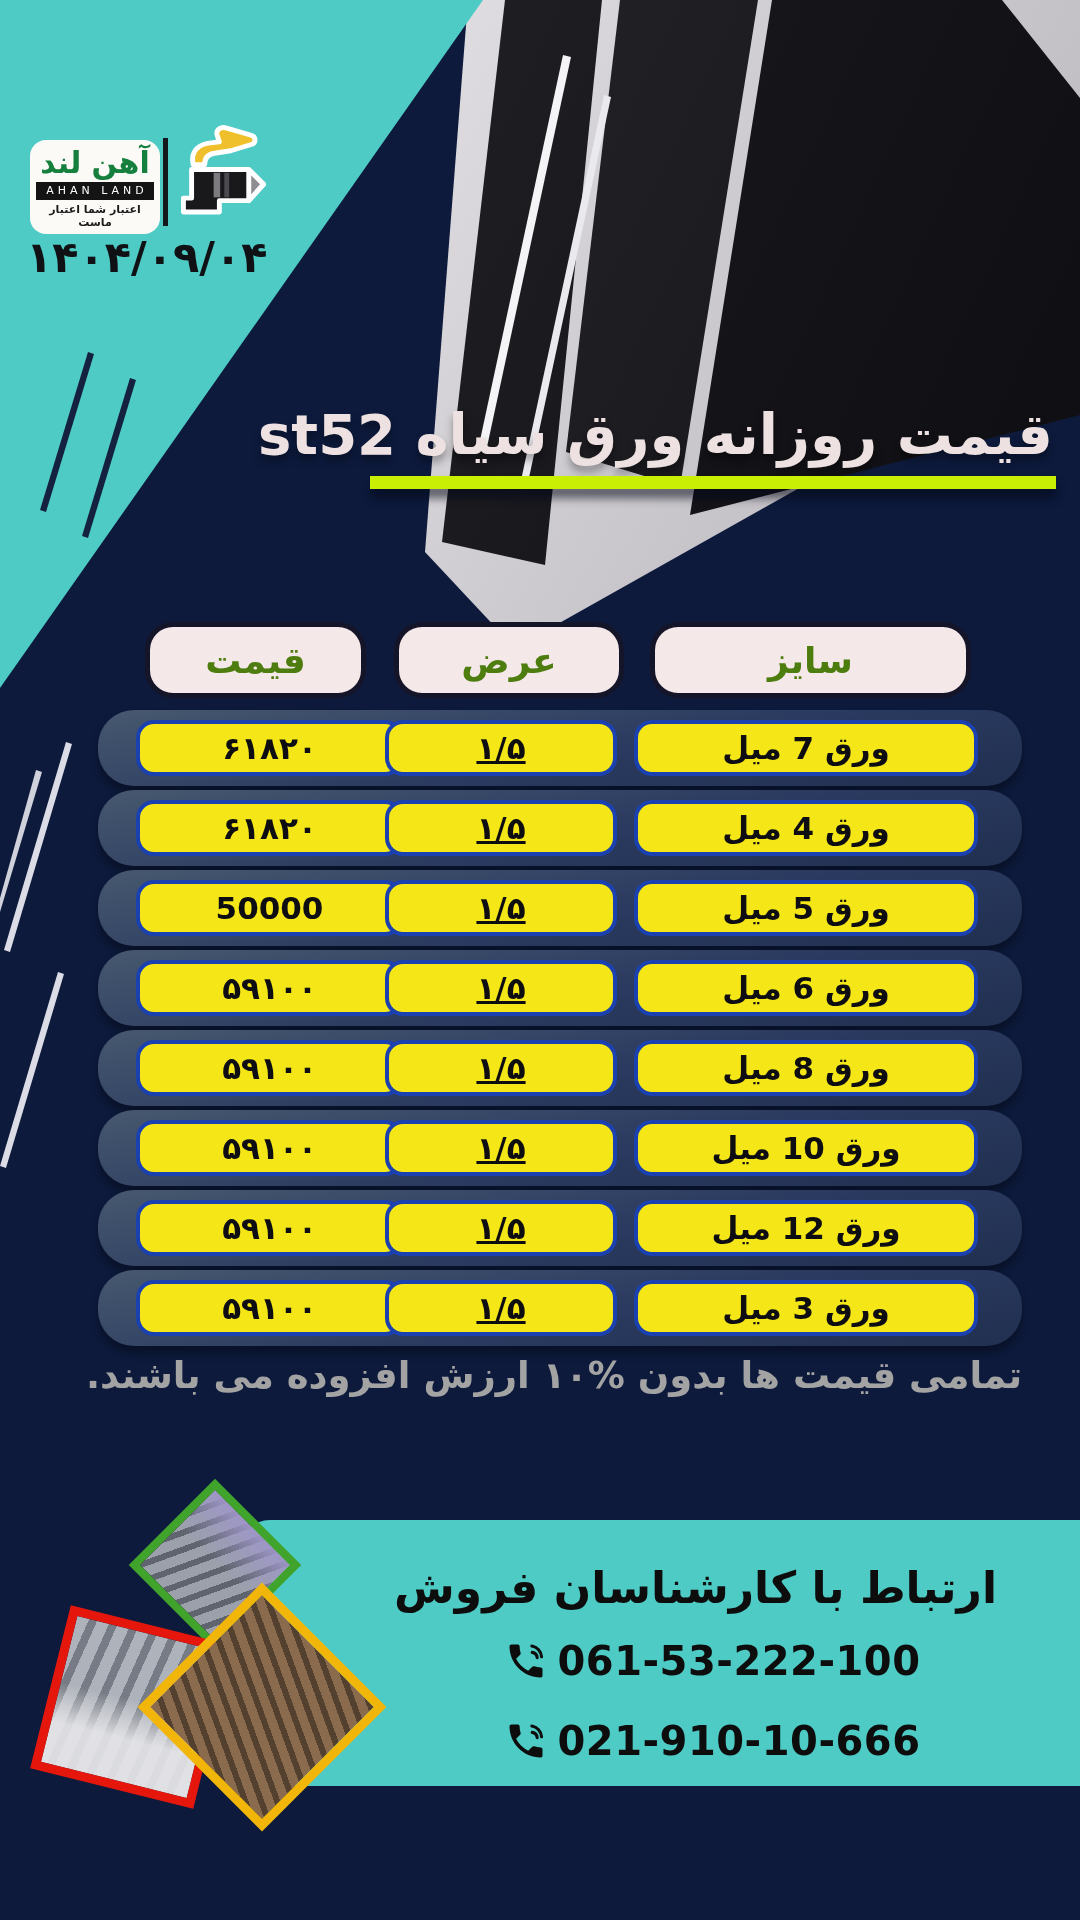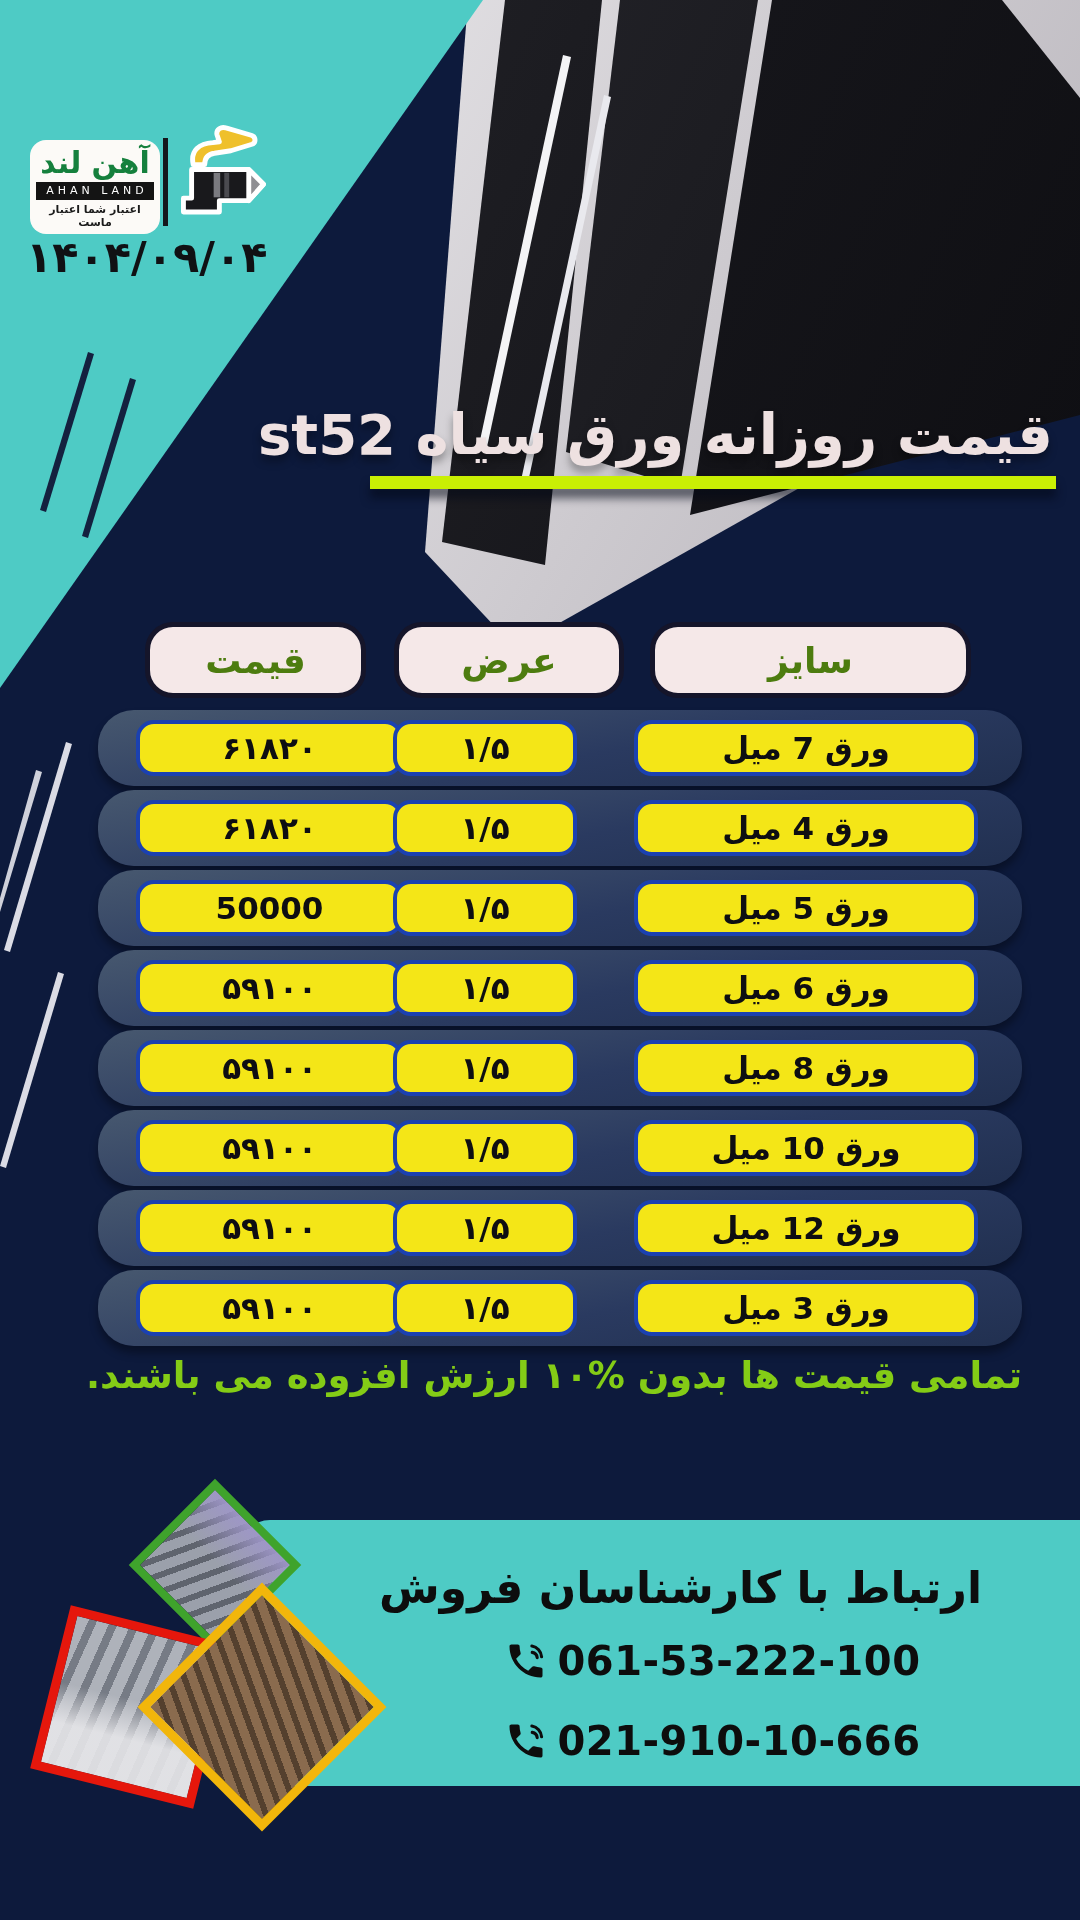"۱/۵" .cell-width { left: 295px -> 287px; text-decoration: none -> underline; width: 184px -> 232px }
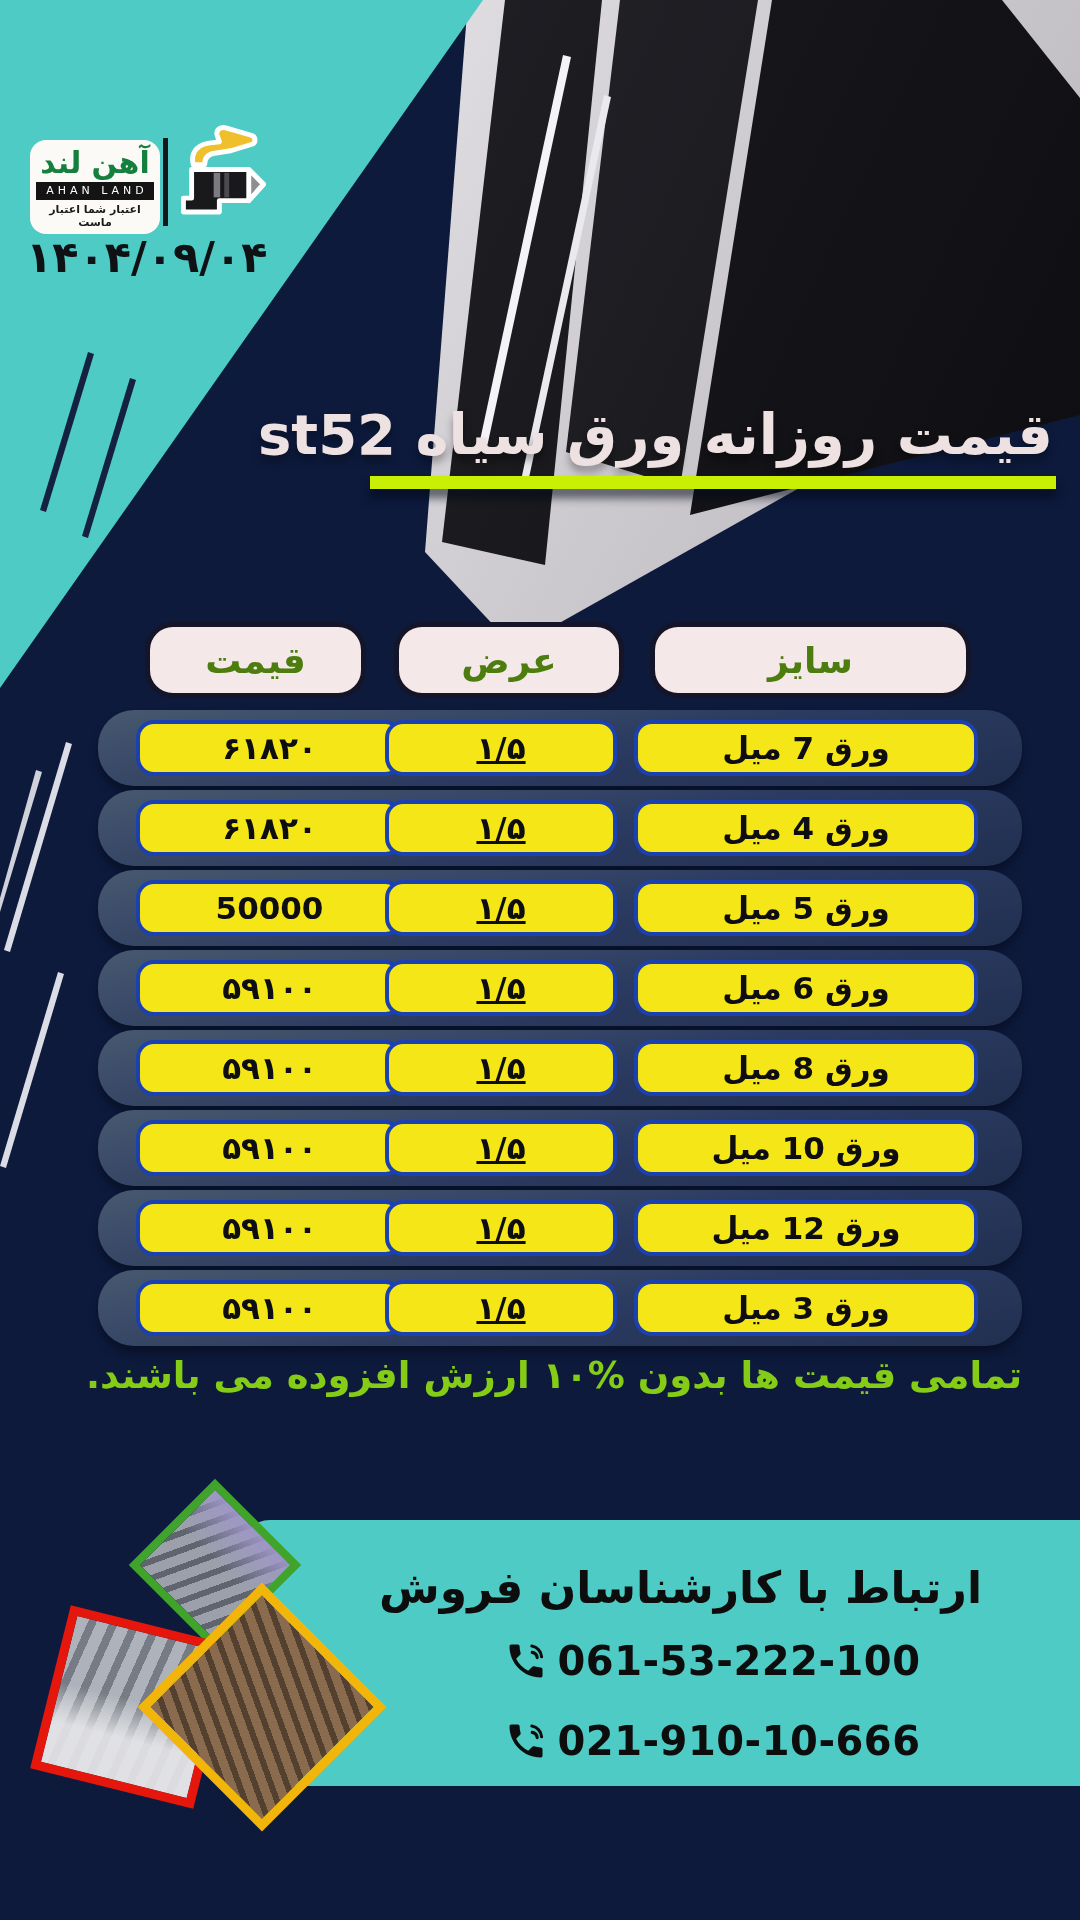"تمامی قیمت ها بدون %۱۰" .note-text { color: #84cc16 -> #a3a3a3 }
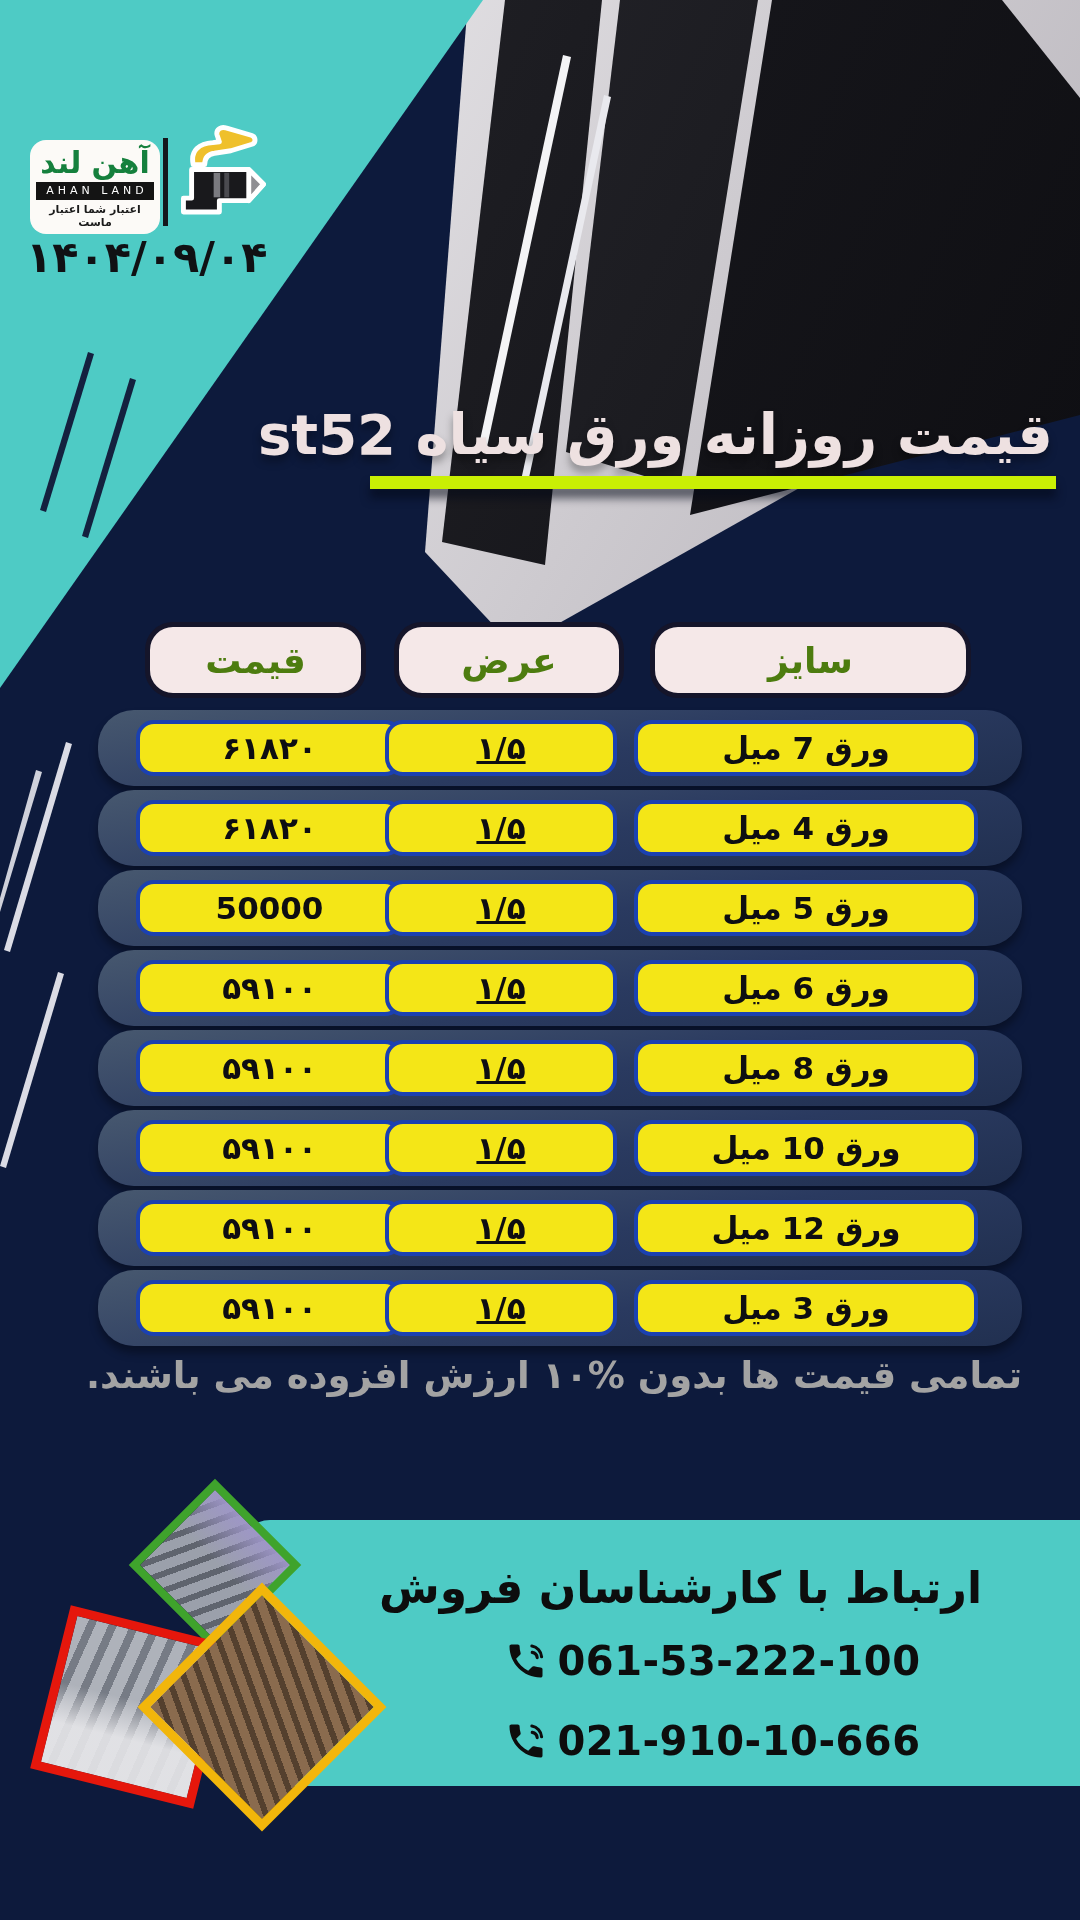"ارتباط با کارشناسان فروش" .contact-heading { right: 98px -> 83px }
